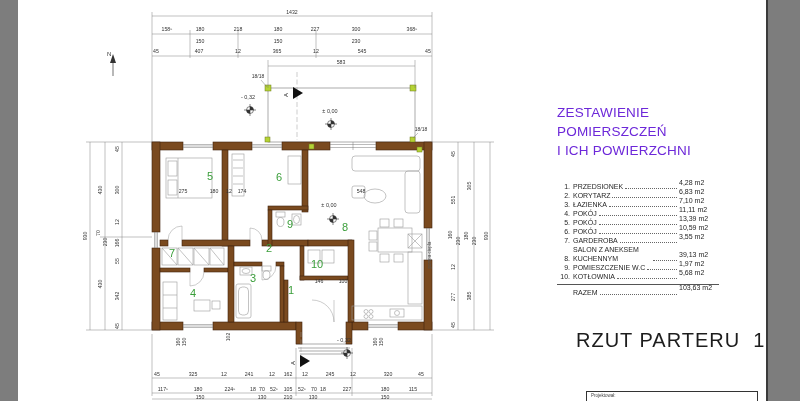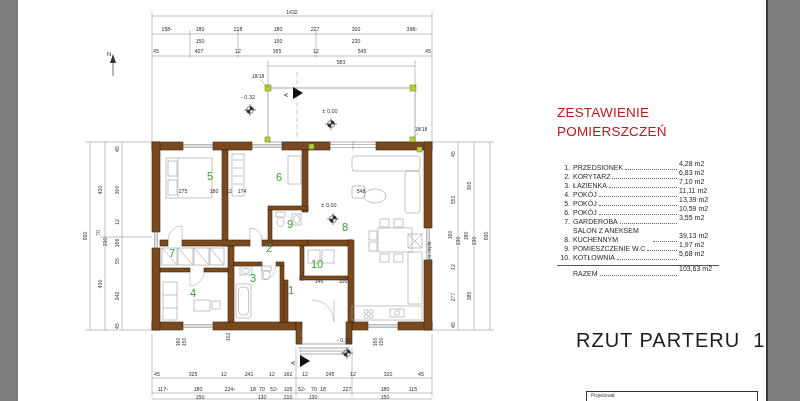"ZESTAWIENIE POMIERSZCZEŃ" .sch-title { color: #b91c1c -> #6d28d9 }
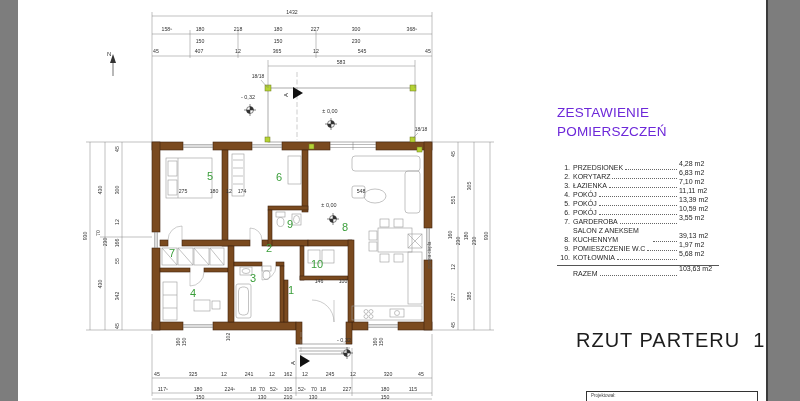"I ICH POWIERZCHNI" div { html: none -> <div>I ICH POWIERZCHNI</div> }
